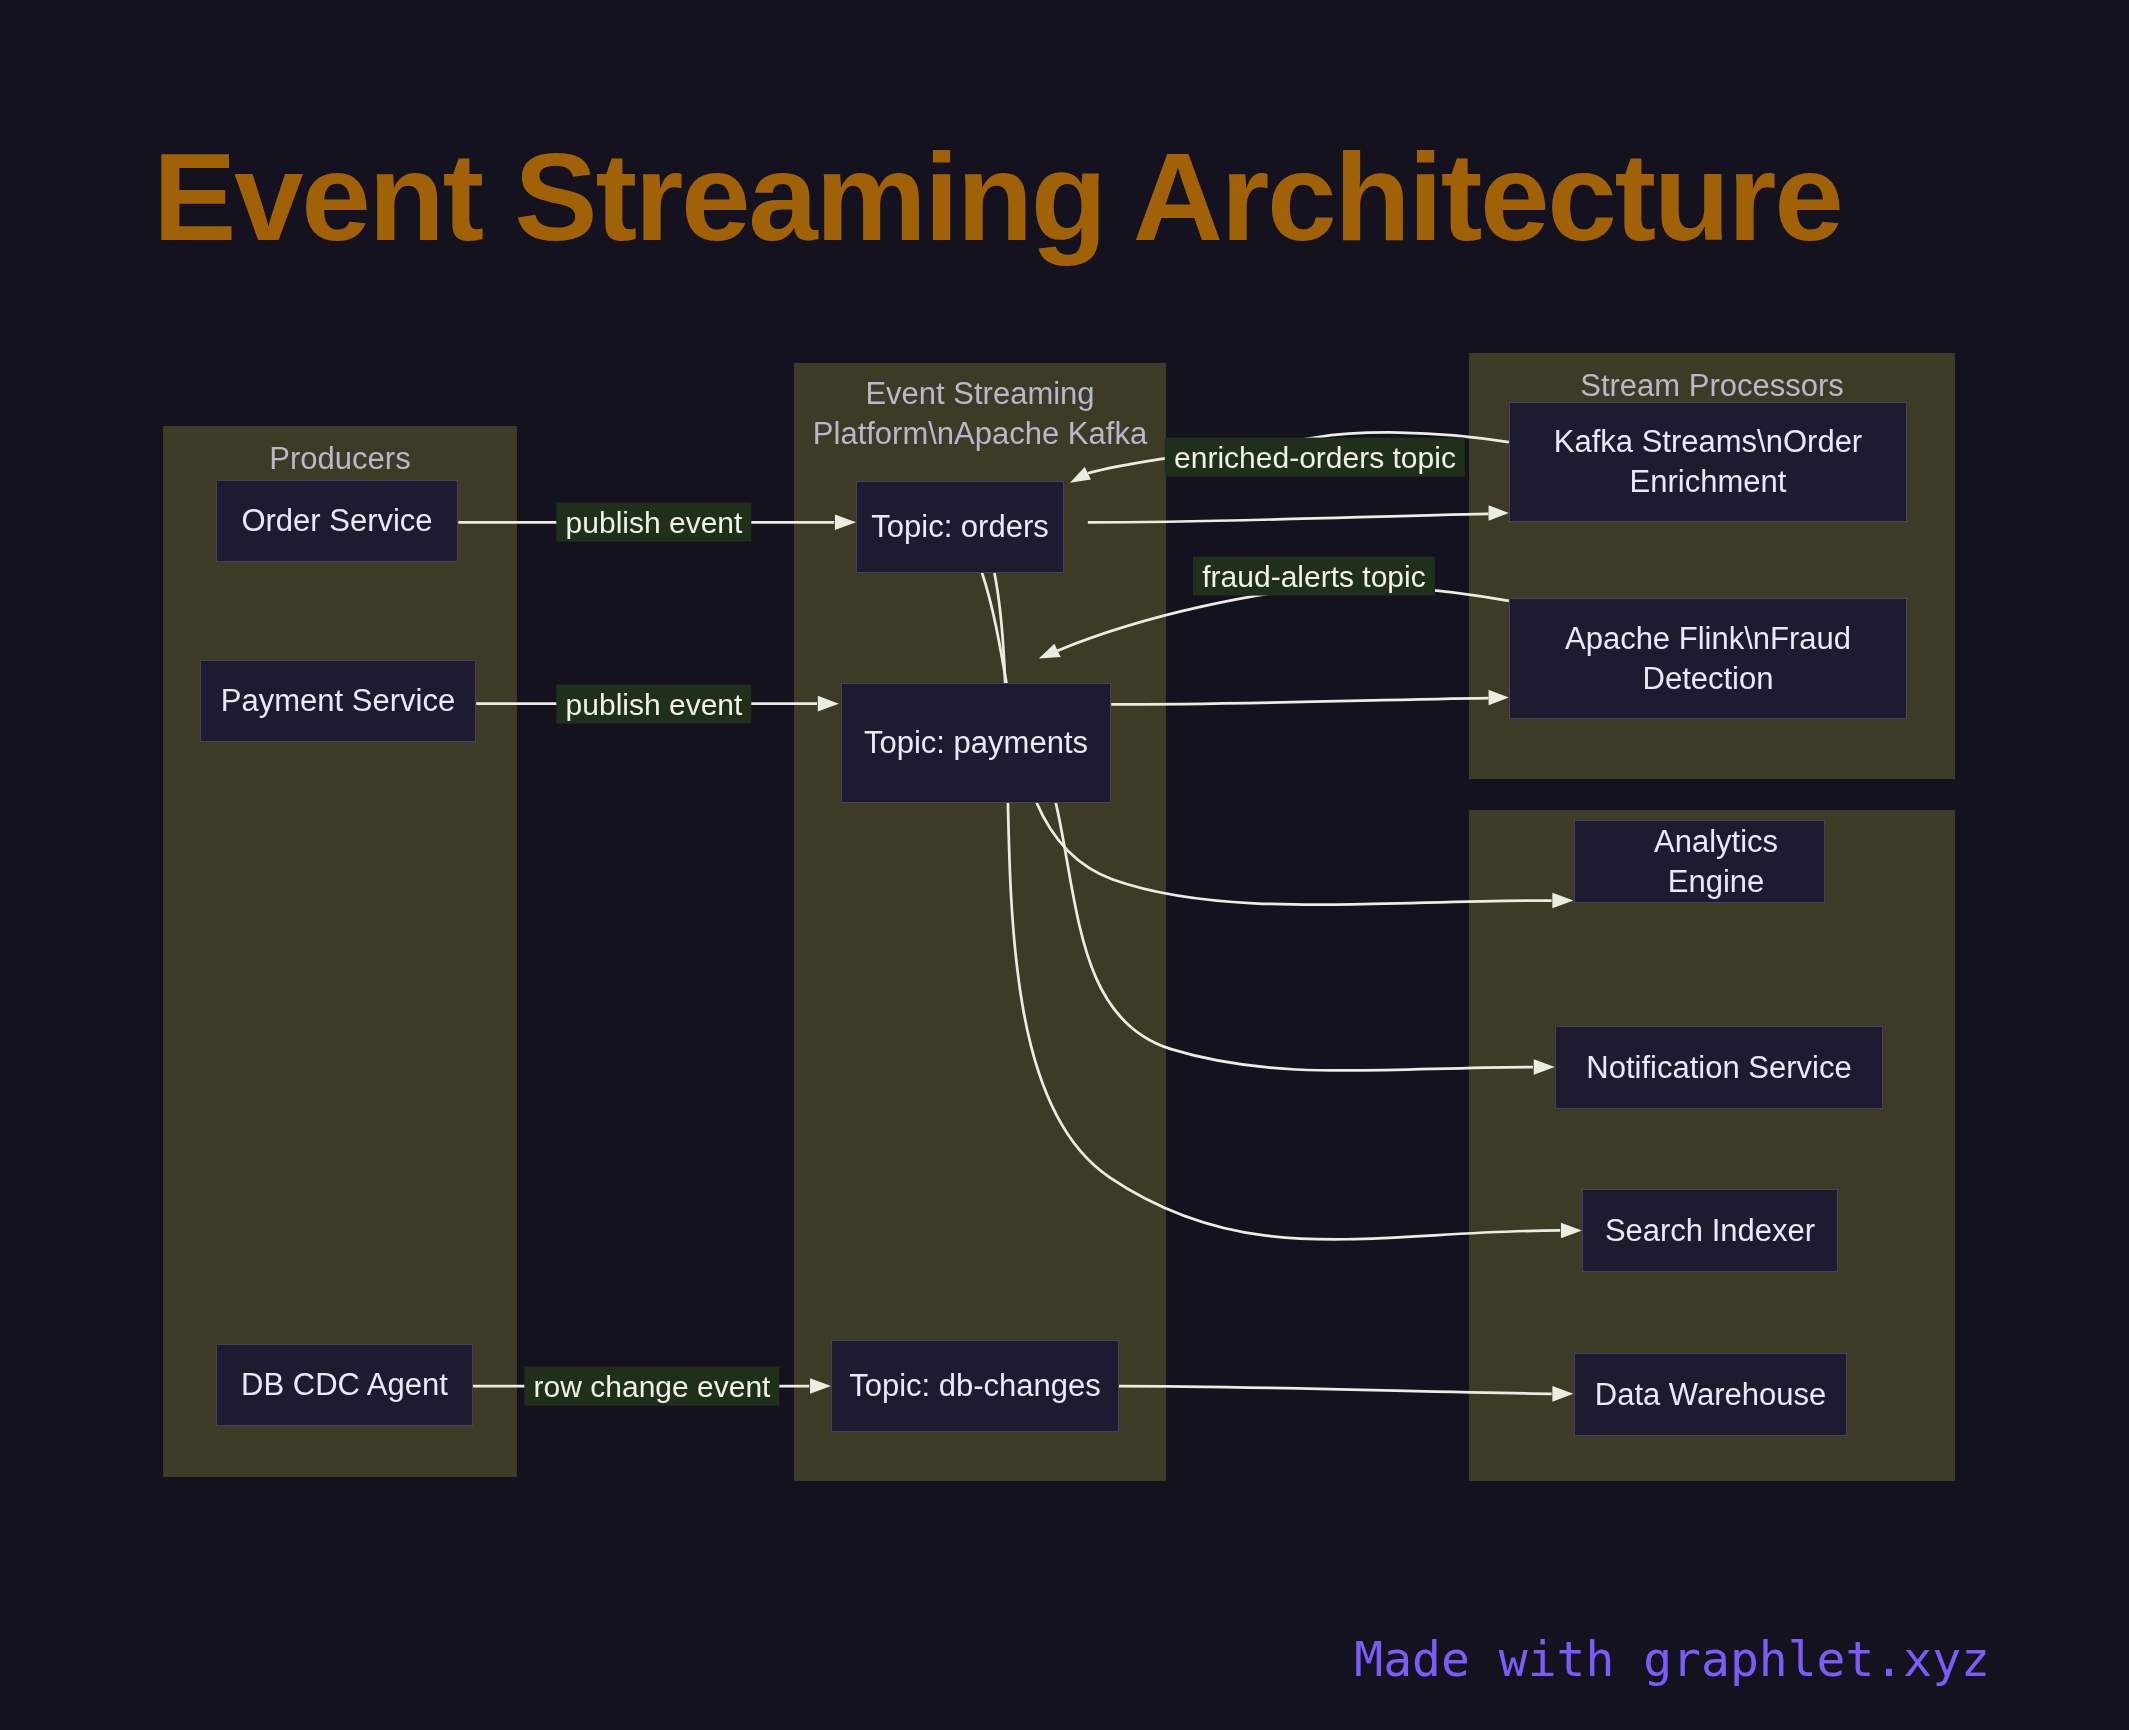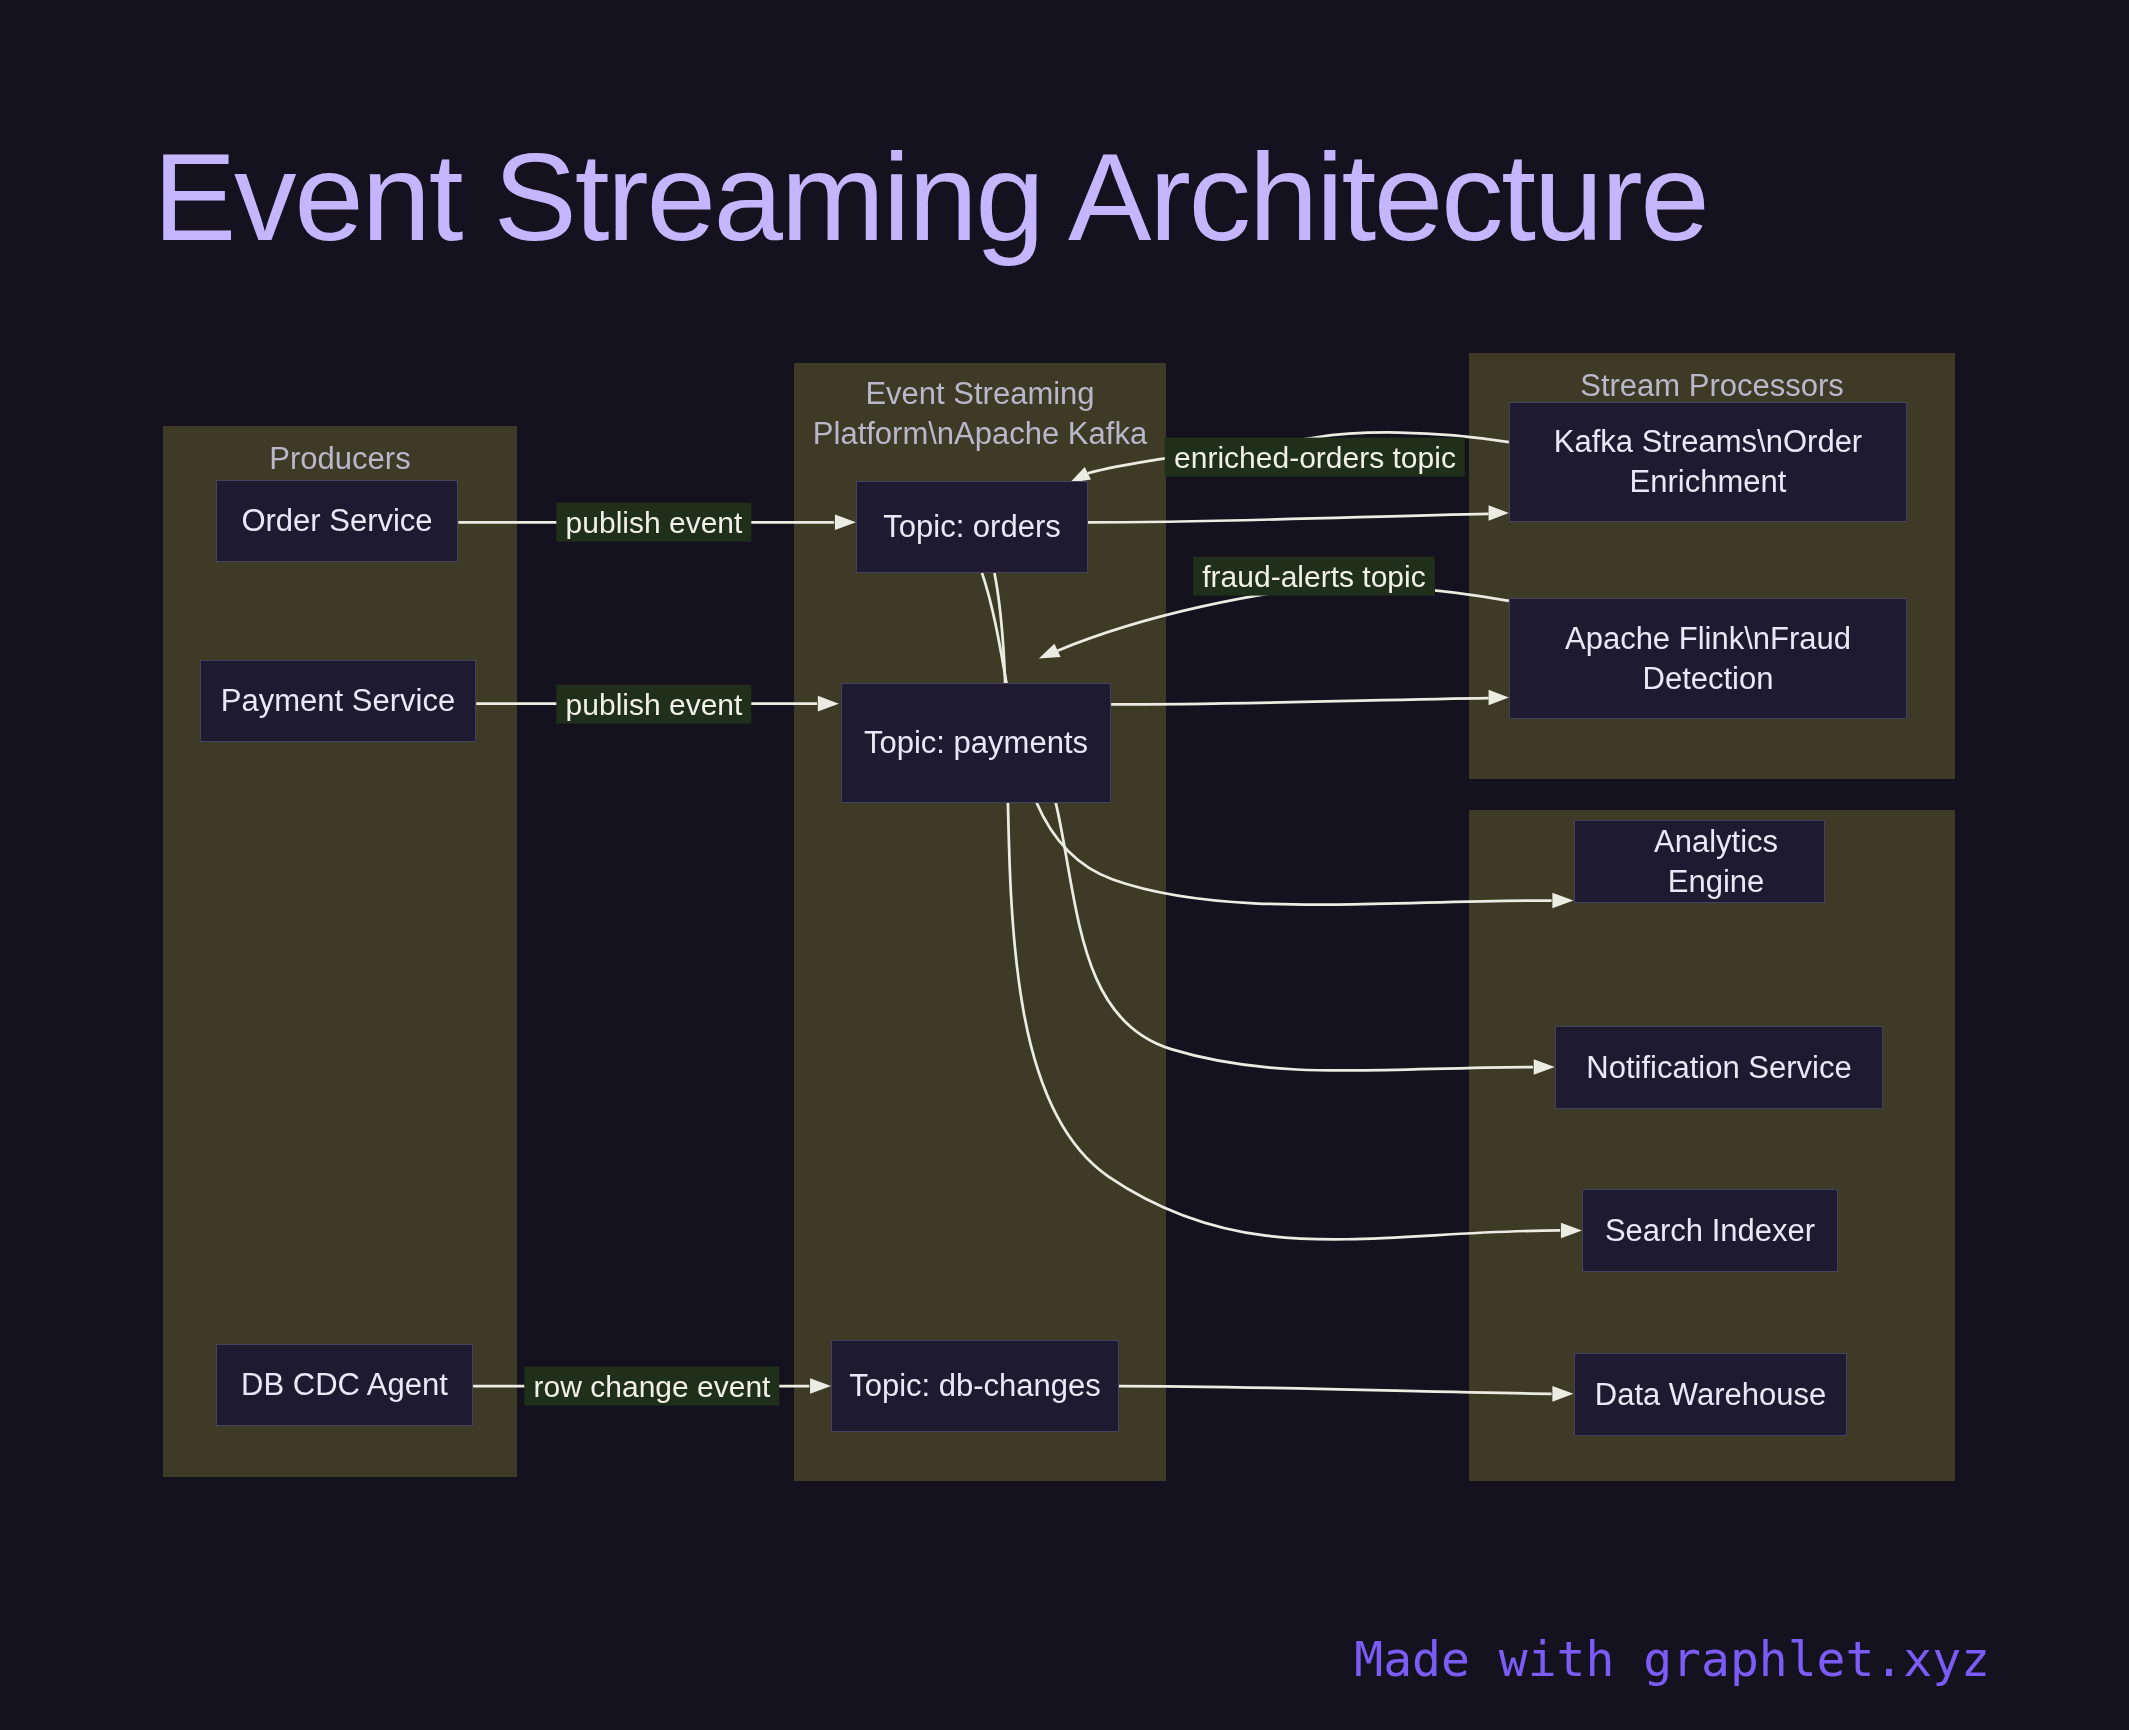"Event Streaming Architecture" .title { color: #c4b5fd -> #a16207; font-weight: 400 -> 700 }
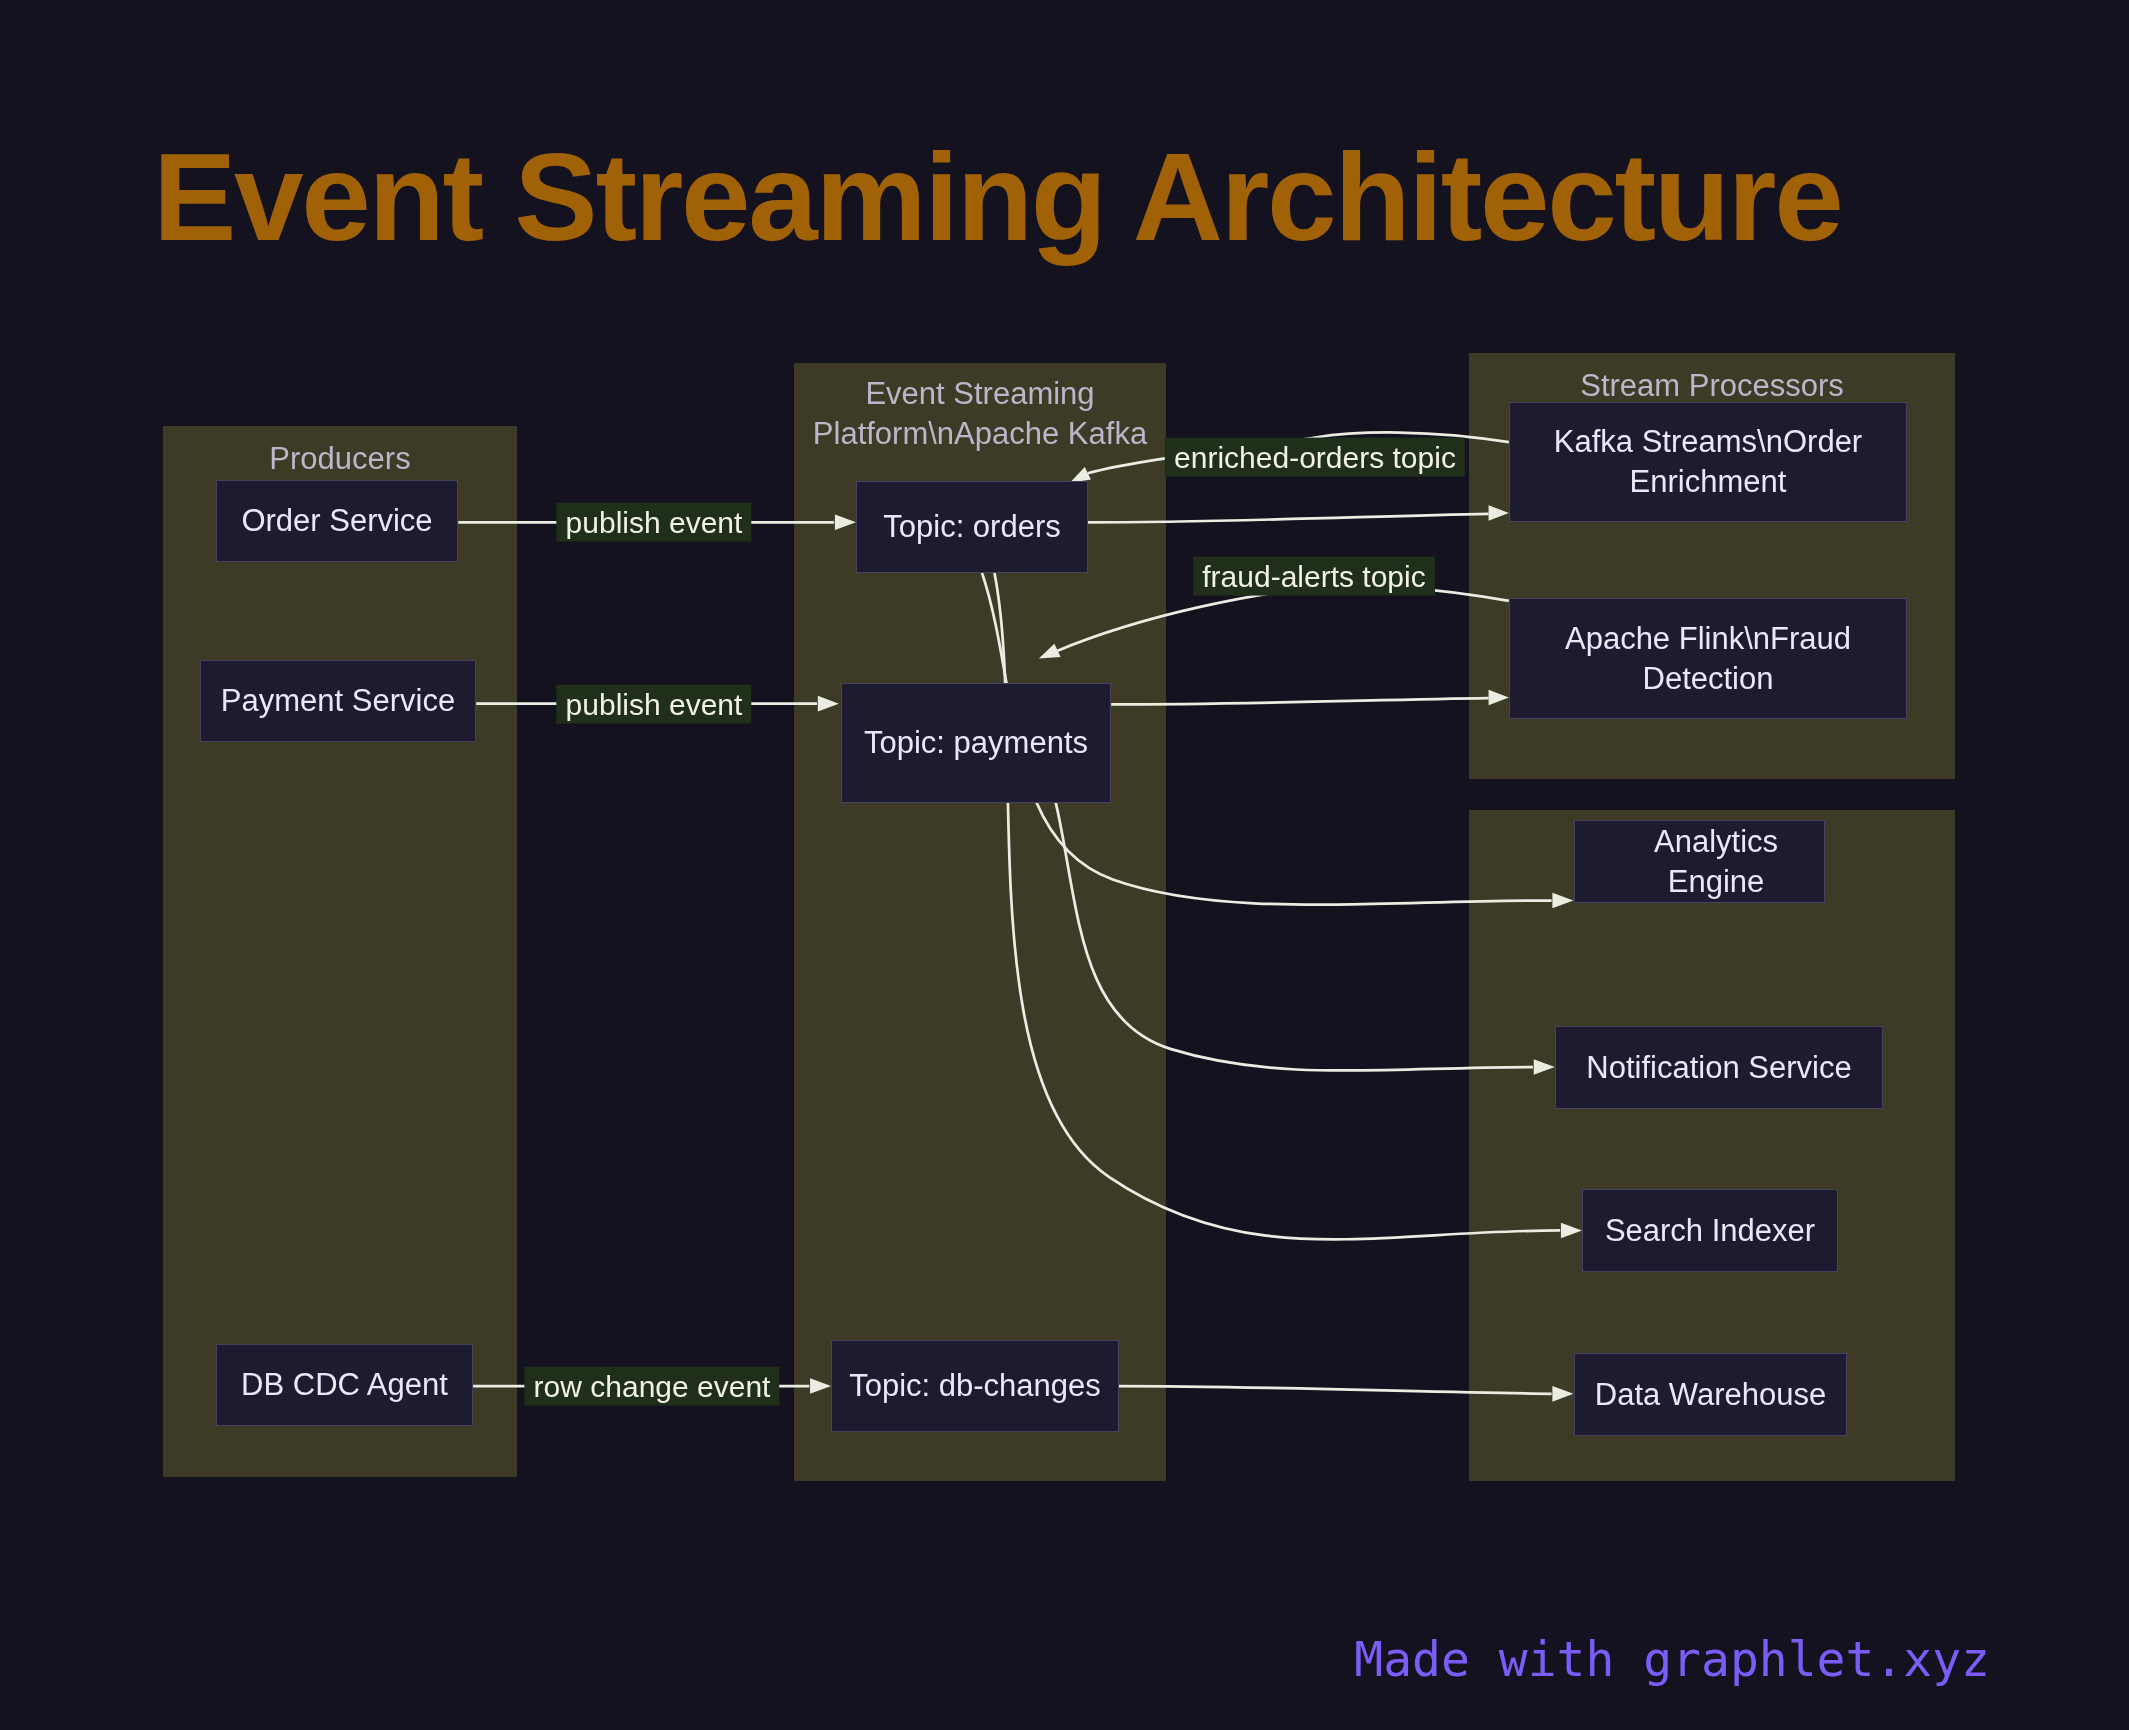"Topic: orders" div.node { width: 232px -> 208px }
